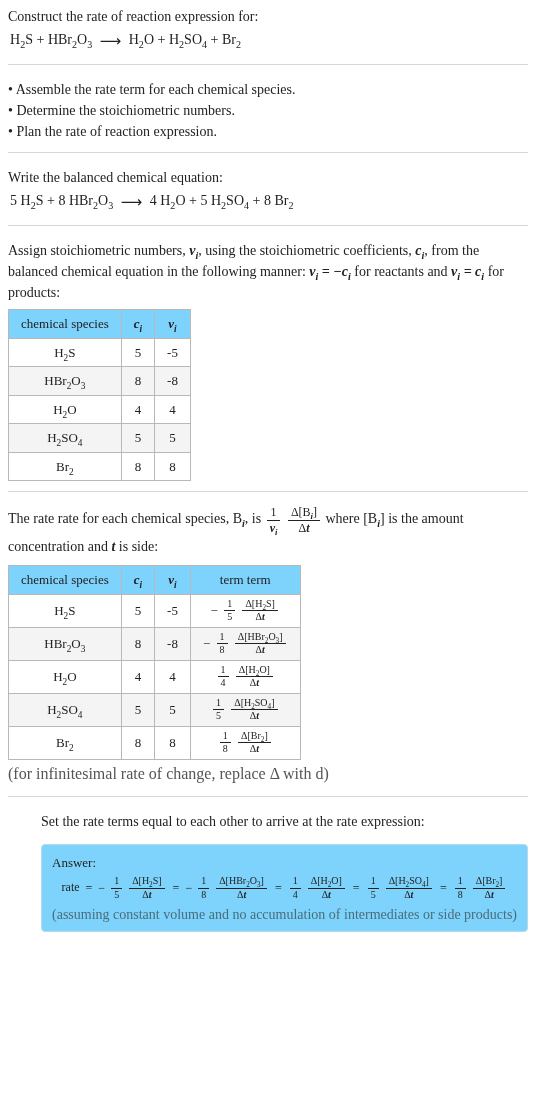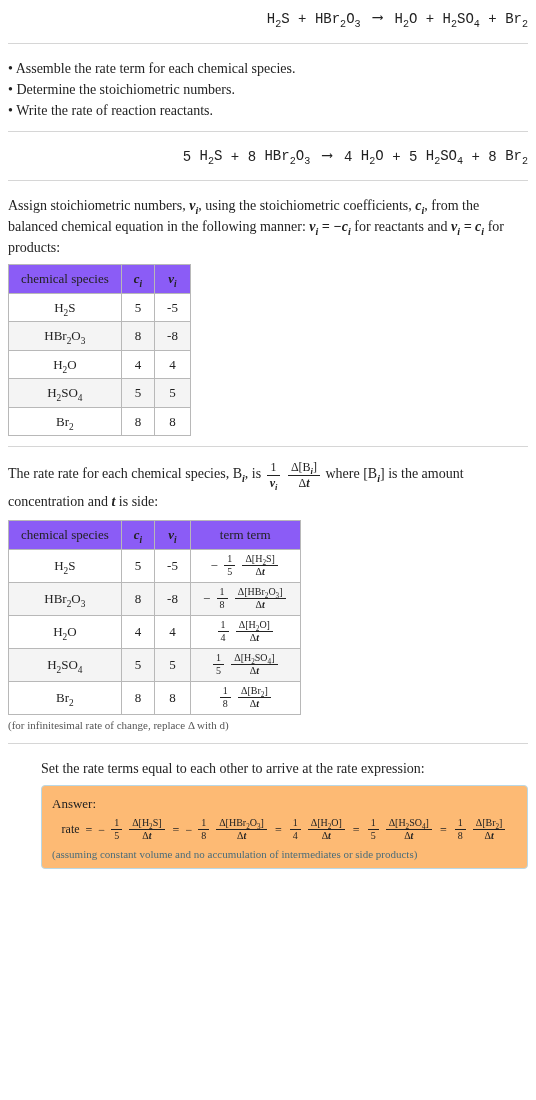"Construct the rate of reaction" div { html: none -> <div>Construct the rate of reaction expression for:</div> }
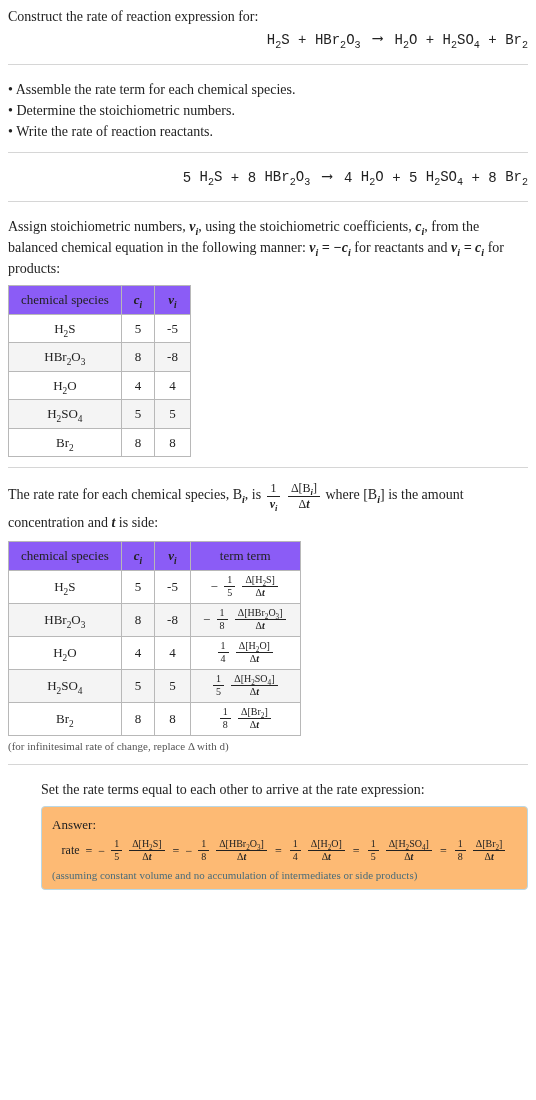"H2S + HBr2O3 ⟶ H2O" .eqline { font-family: Liberation Mono, monospace -> Liberation Serif, serif; text-align: right -> none }
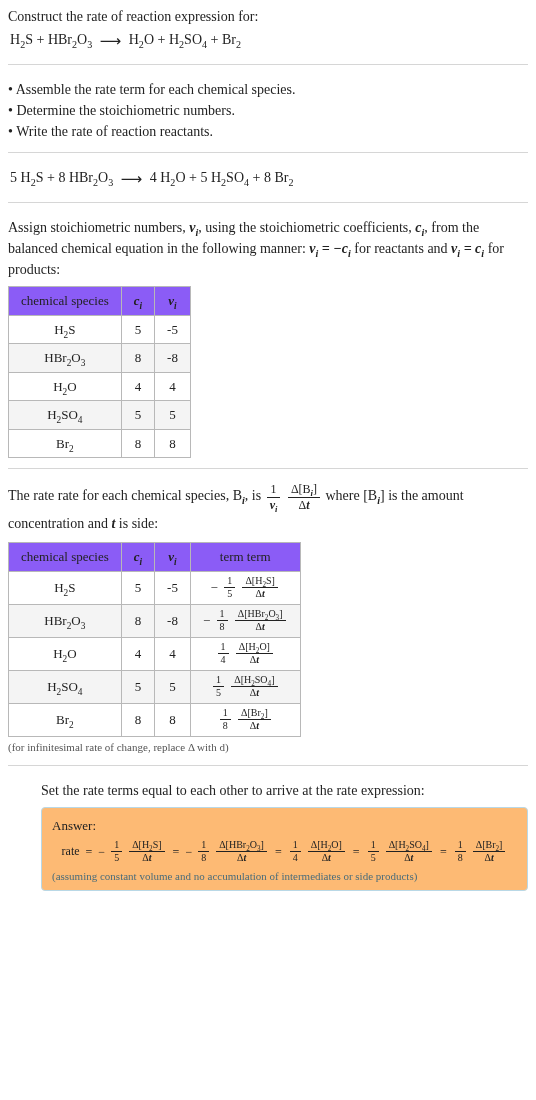"Write the rate of reaction" li { text: Write the rate of reaction reactants -> Plan the rate of reaction expression }
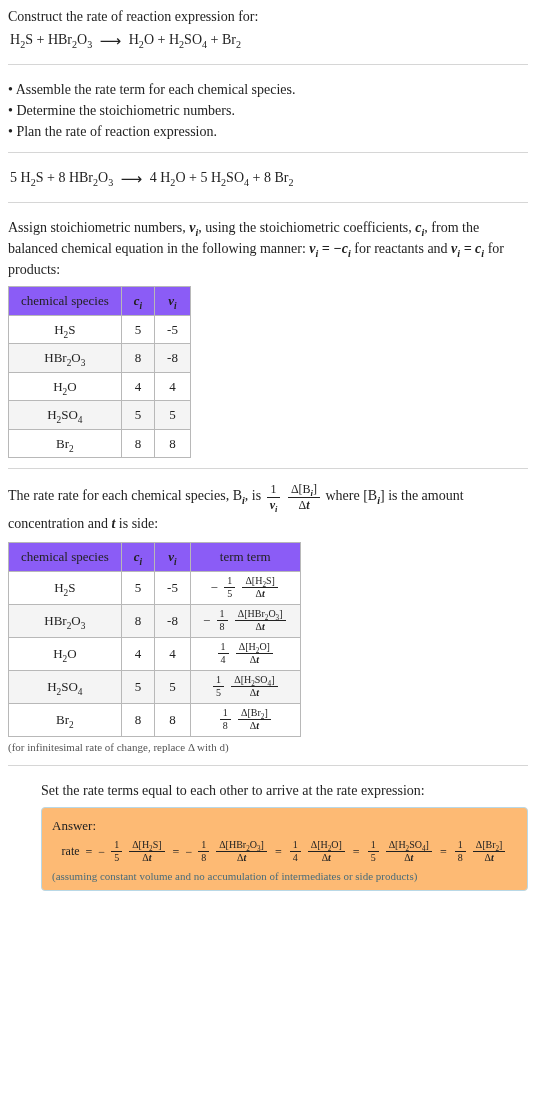"Write the balanced chemical equation:" div { html: none -> <div>Write the balanced chemical equation:</div> }
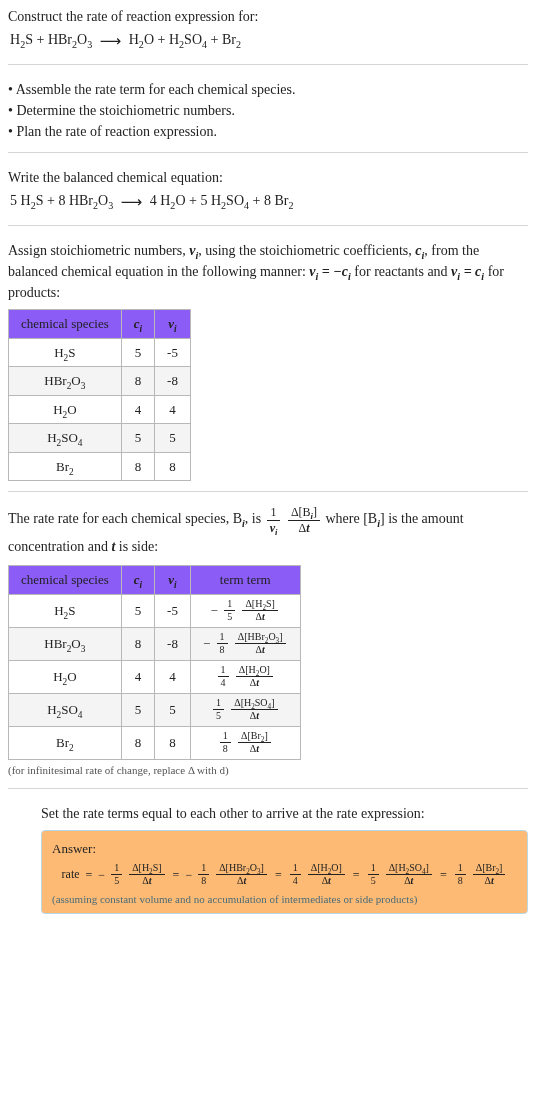"chemical species" table.stoich tr.hdr td { background: #8b5cf6 -> #7dd3fc }
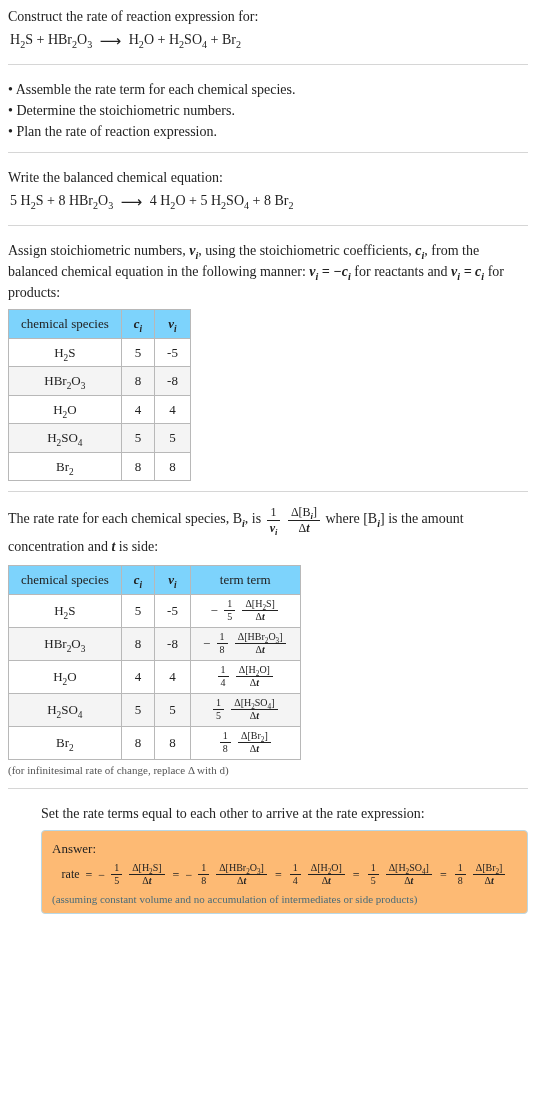"(for infinitesimal rate of change," .note-small { font-size: 11px -> 16px }
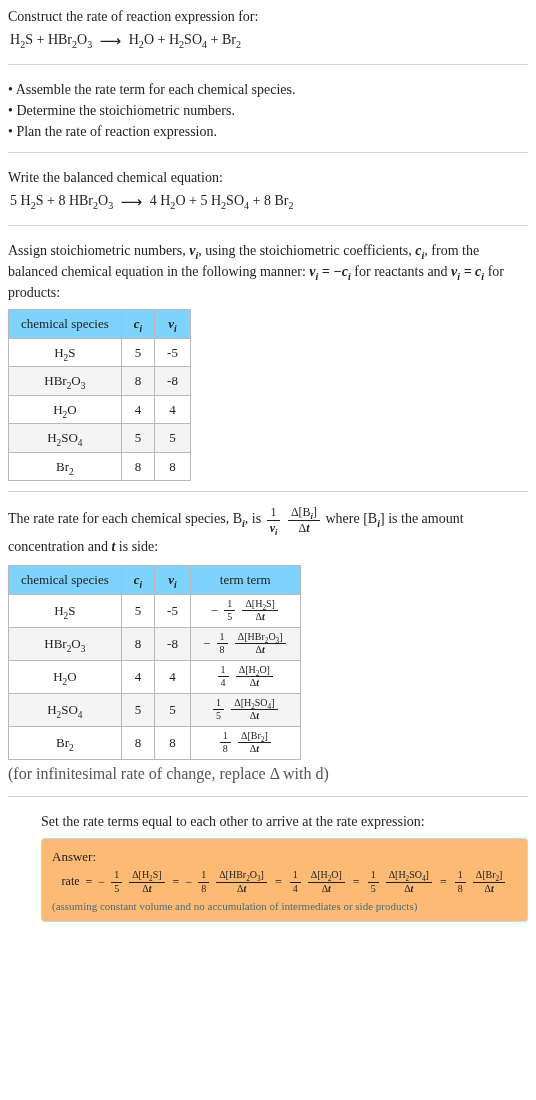"Answer:" .answer-box { background: #fdba74 -> #7dd3fc; margin-top: 6px -> 12px }
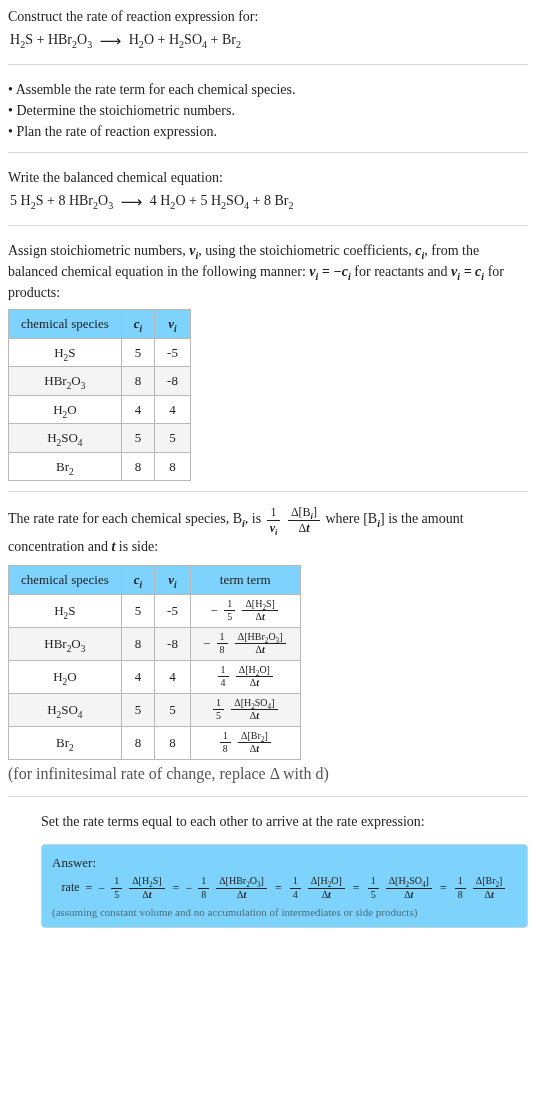"(assuming constant volume and no" .answer-box .assume { font-size: 11px -> 14px; text-align: left -> right }
